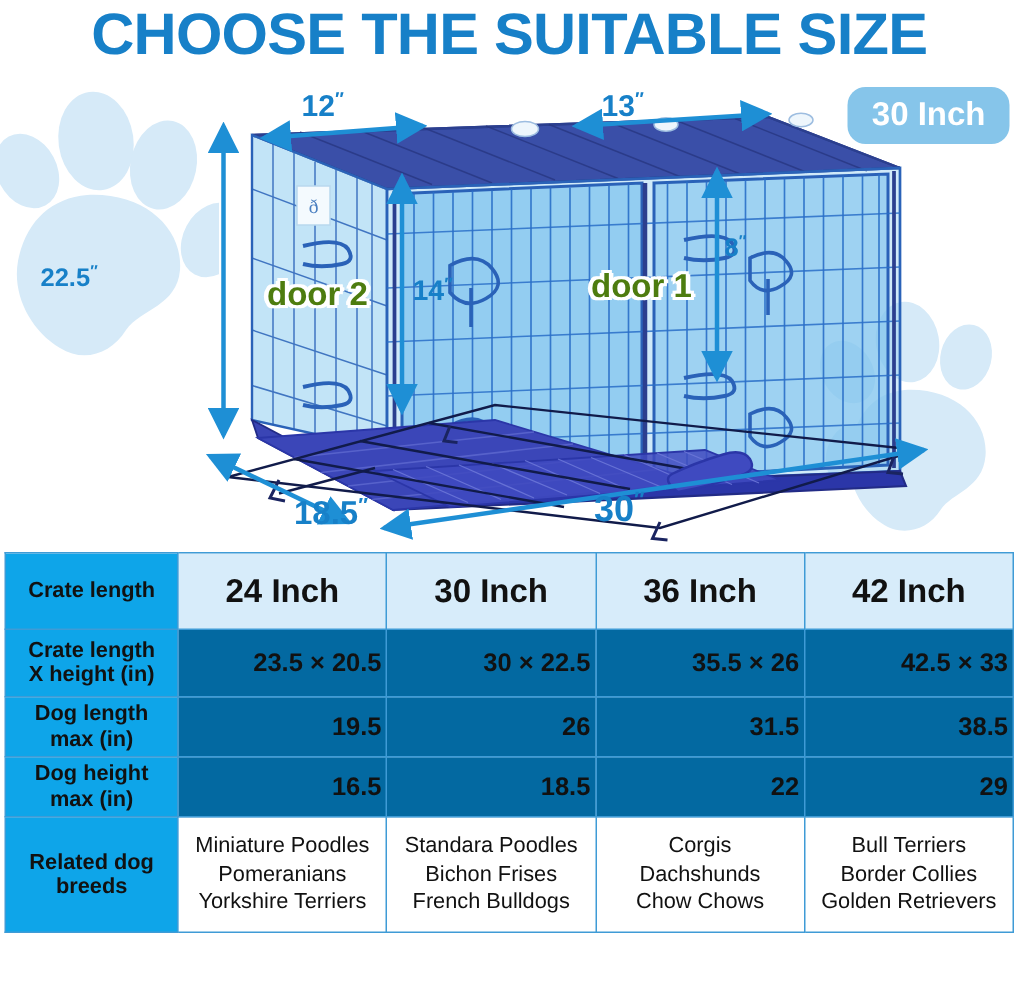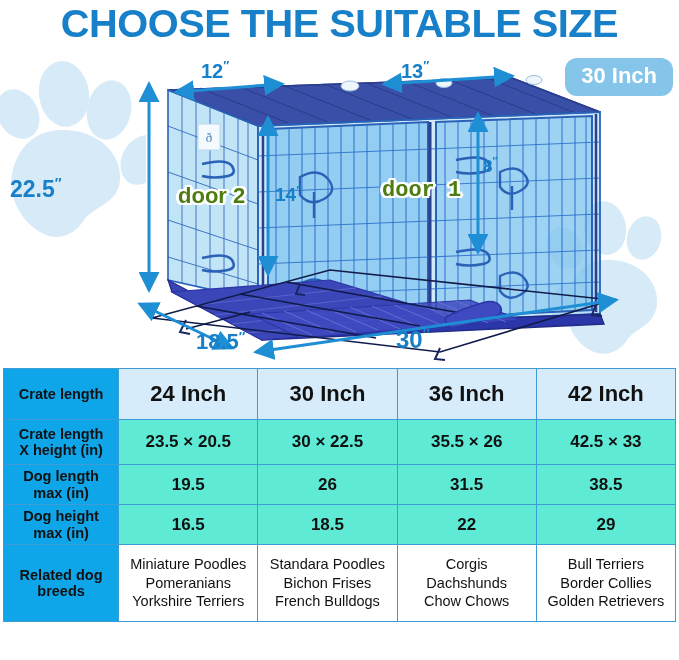"22.5″" .dim-225 { font-size: 23px -> 17px; left: 10px -> 27px }
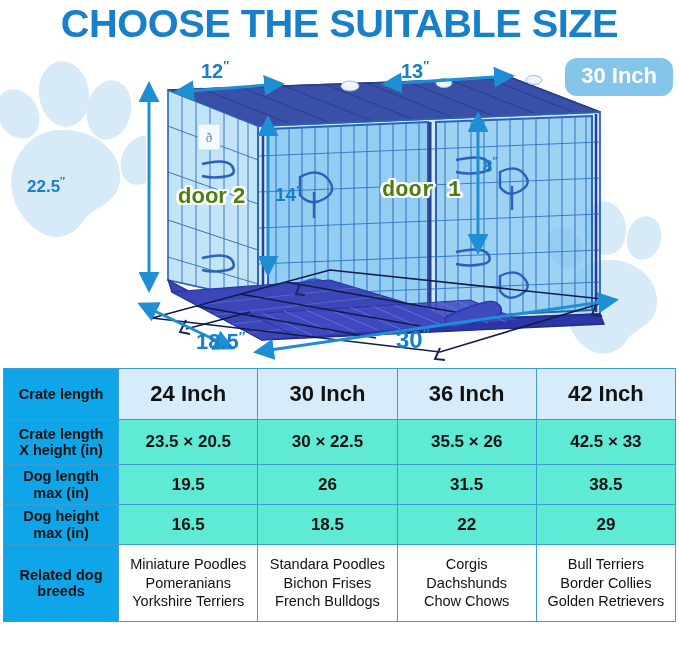"door 1" .door1 { font-family: Liberation Mono, monospace -> none; left: 382px -> 394px }
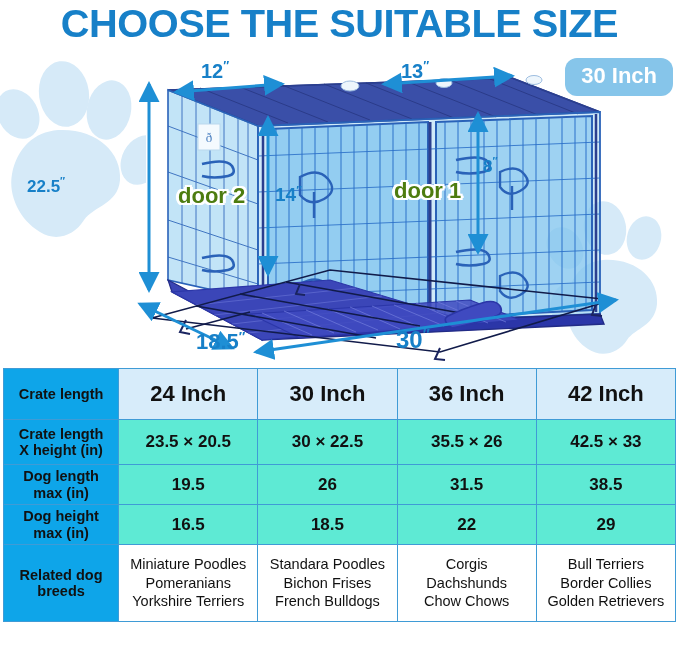"23.5 × 20.5" td.val { background: #5eead4 -> #0369a1; text-align: none -> right }
